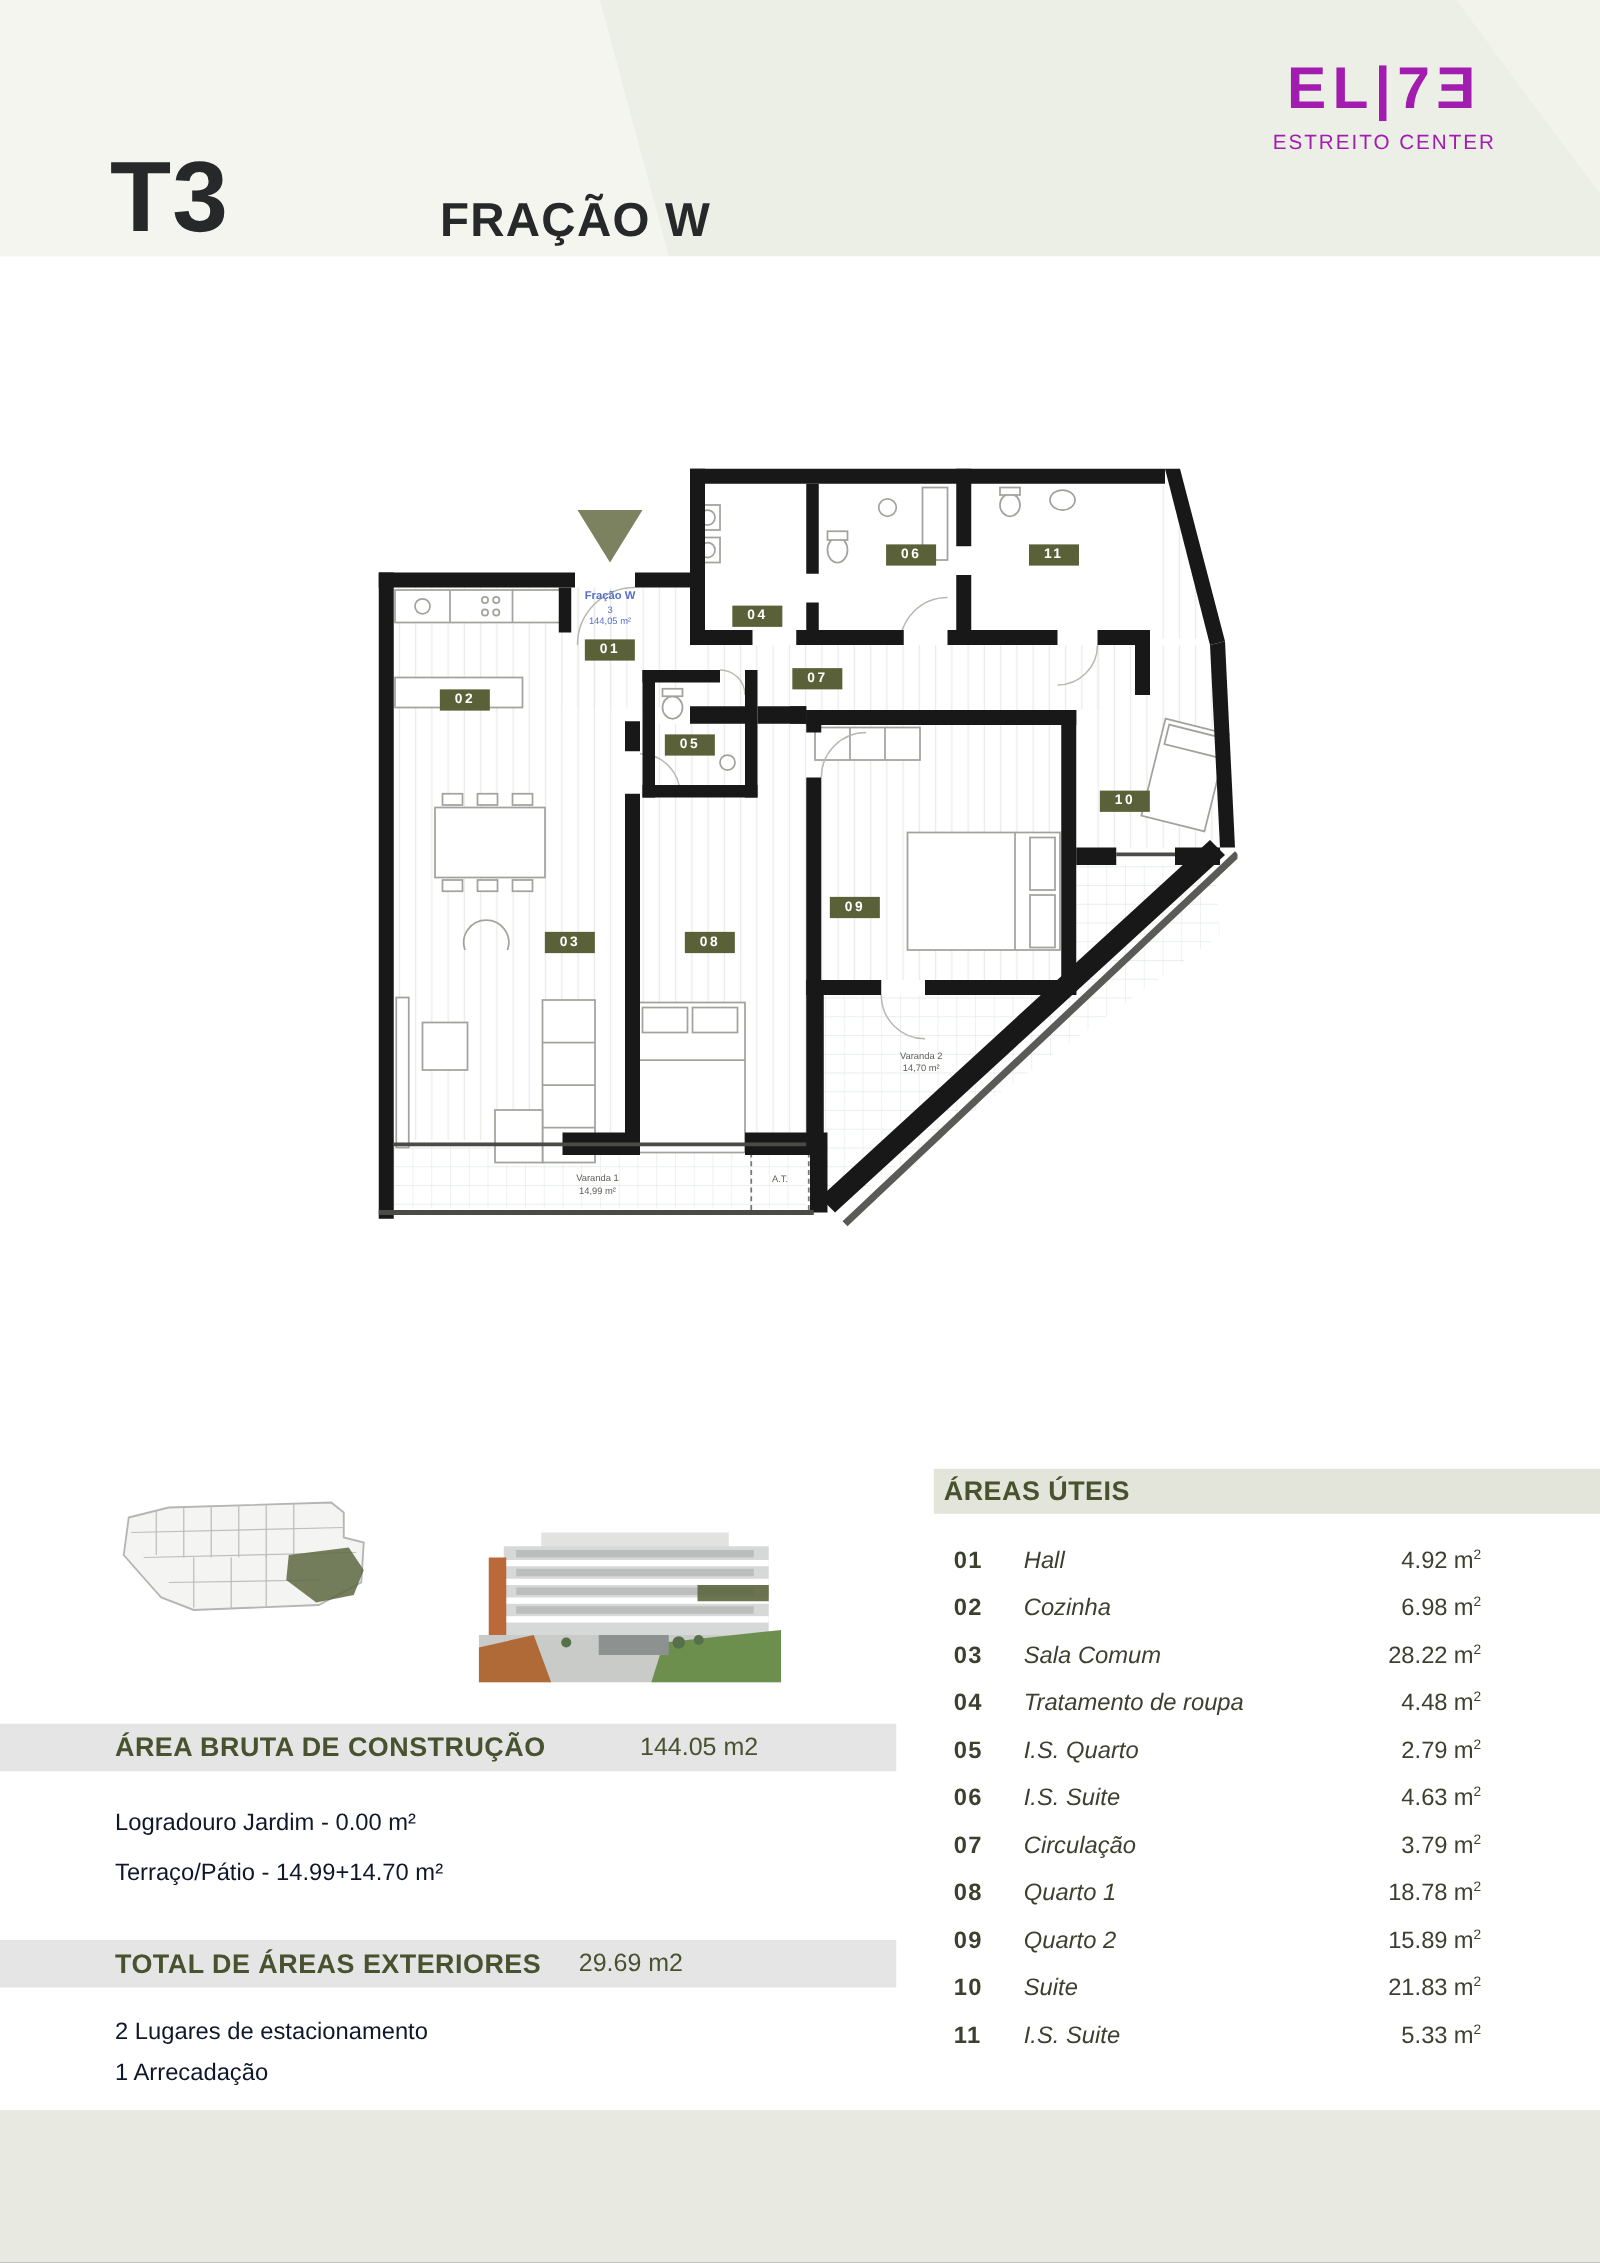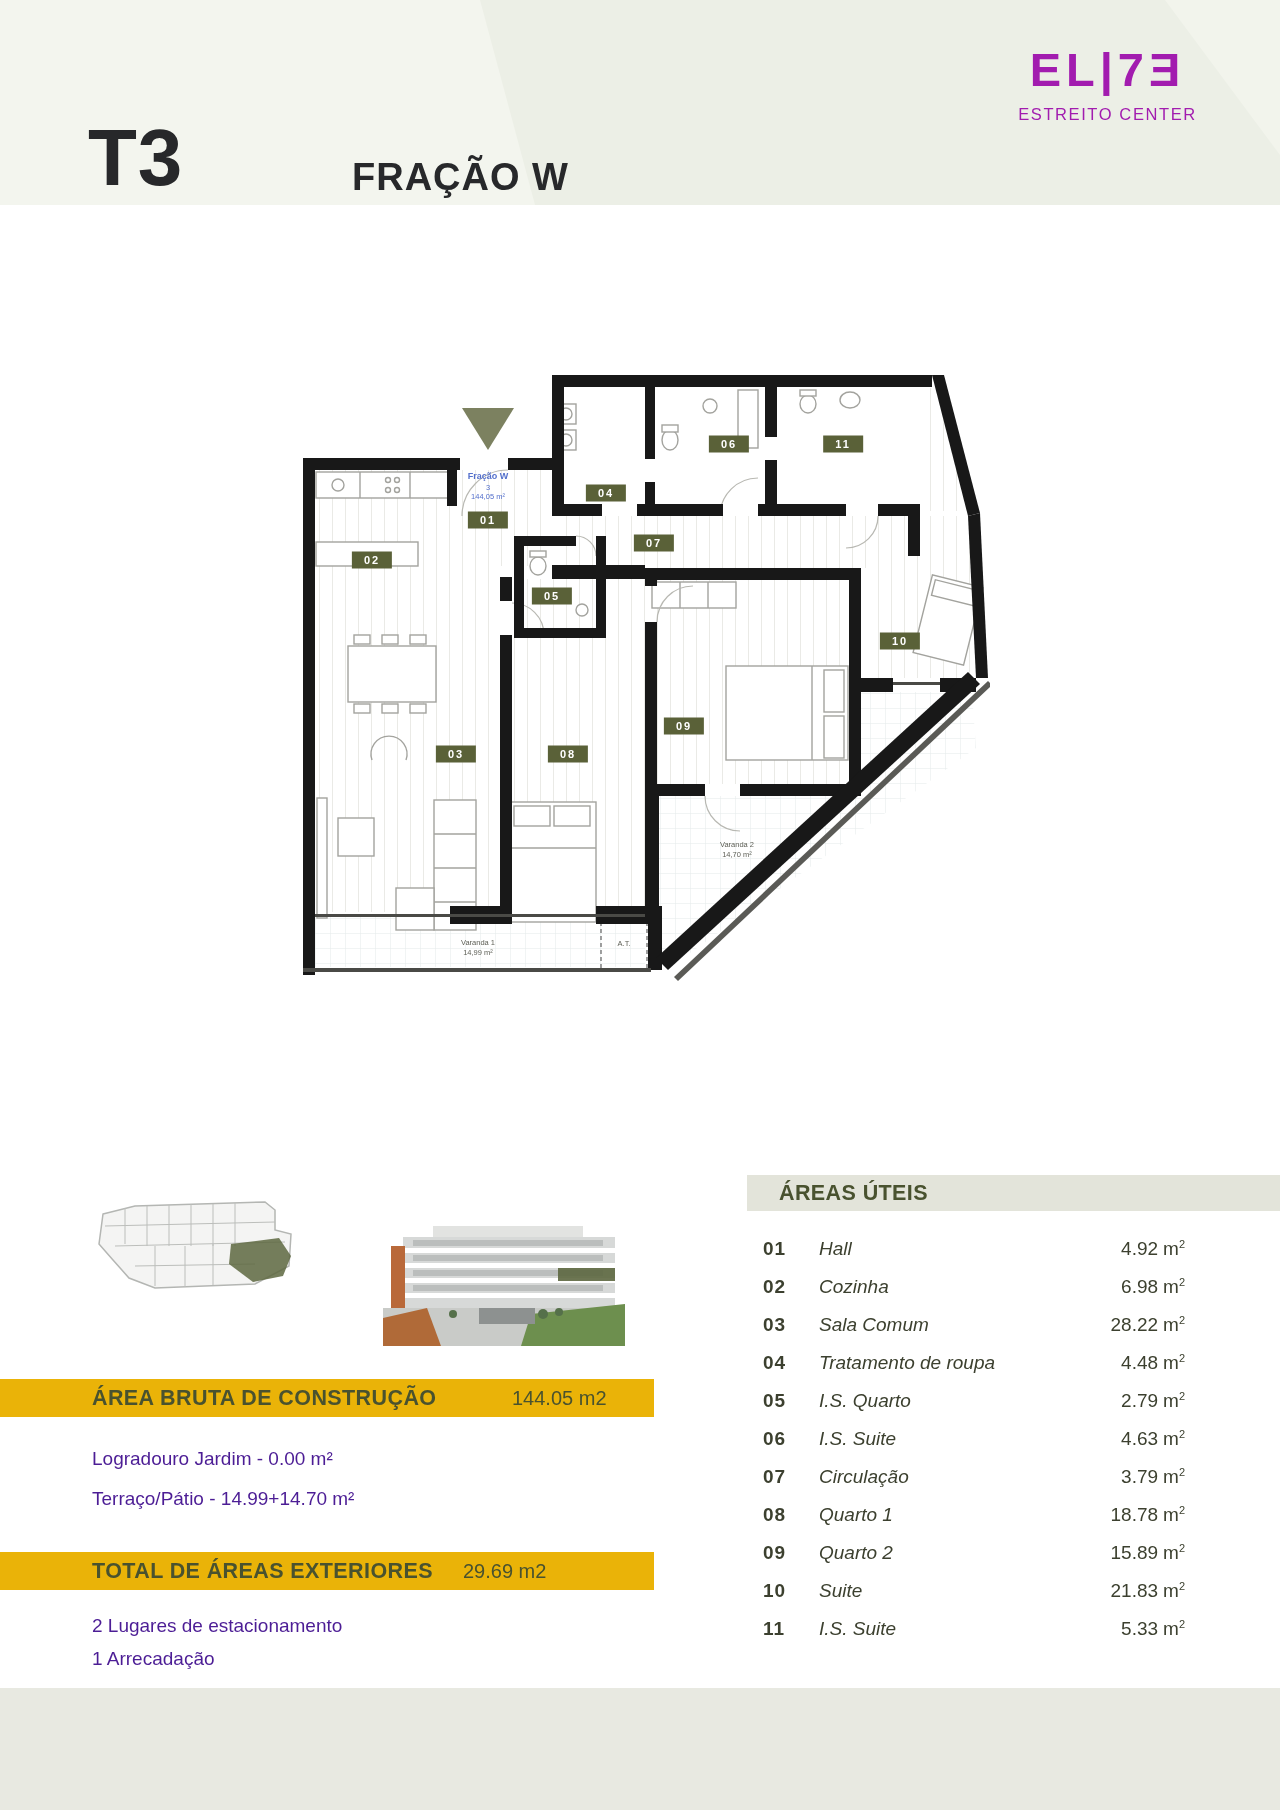"ÁREAS ÚTEIS" .areas-header span { margin-left: 24px -> none }
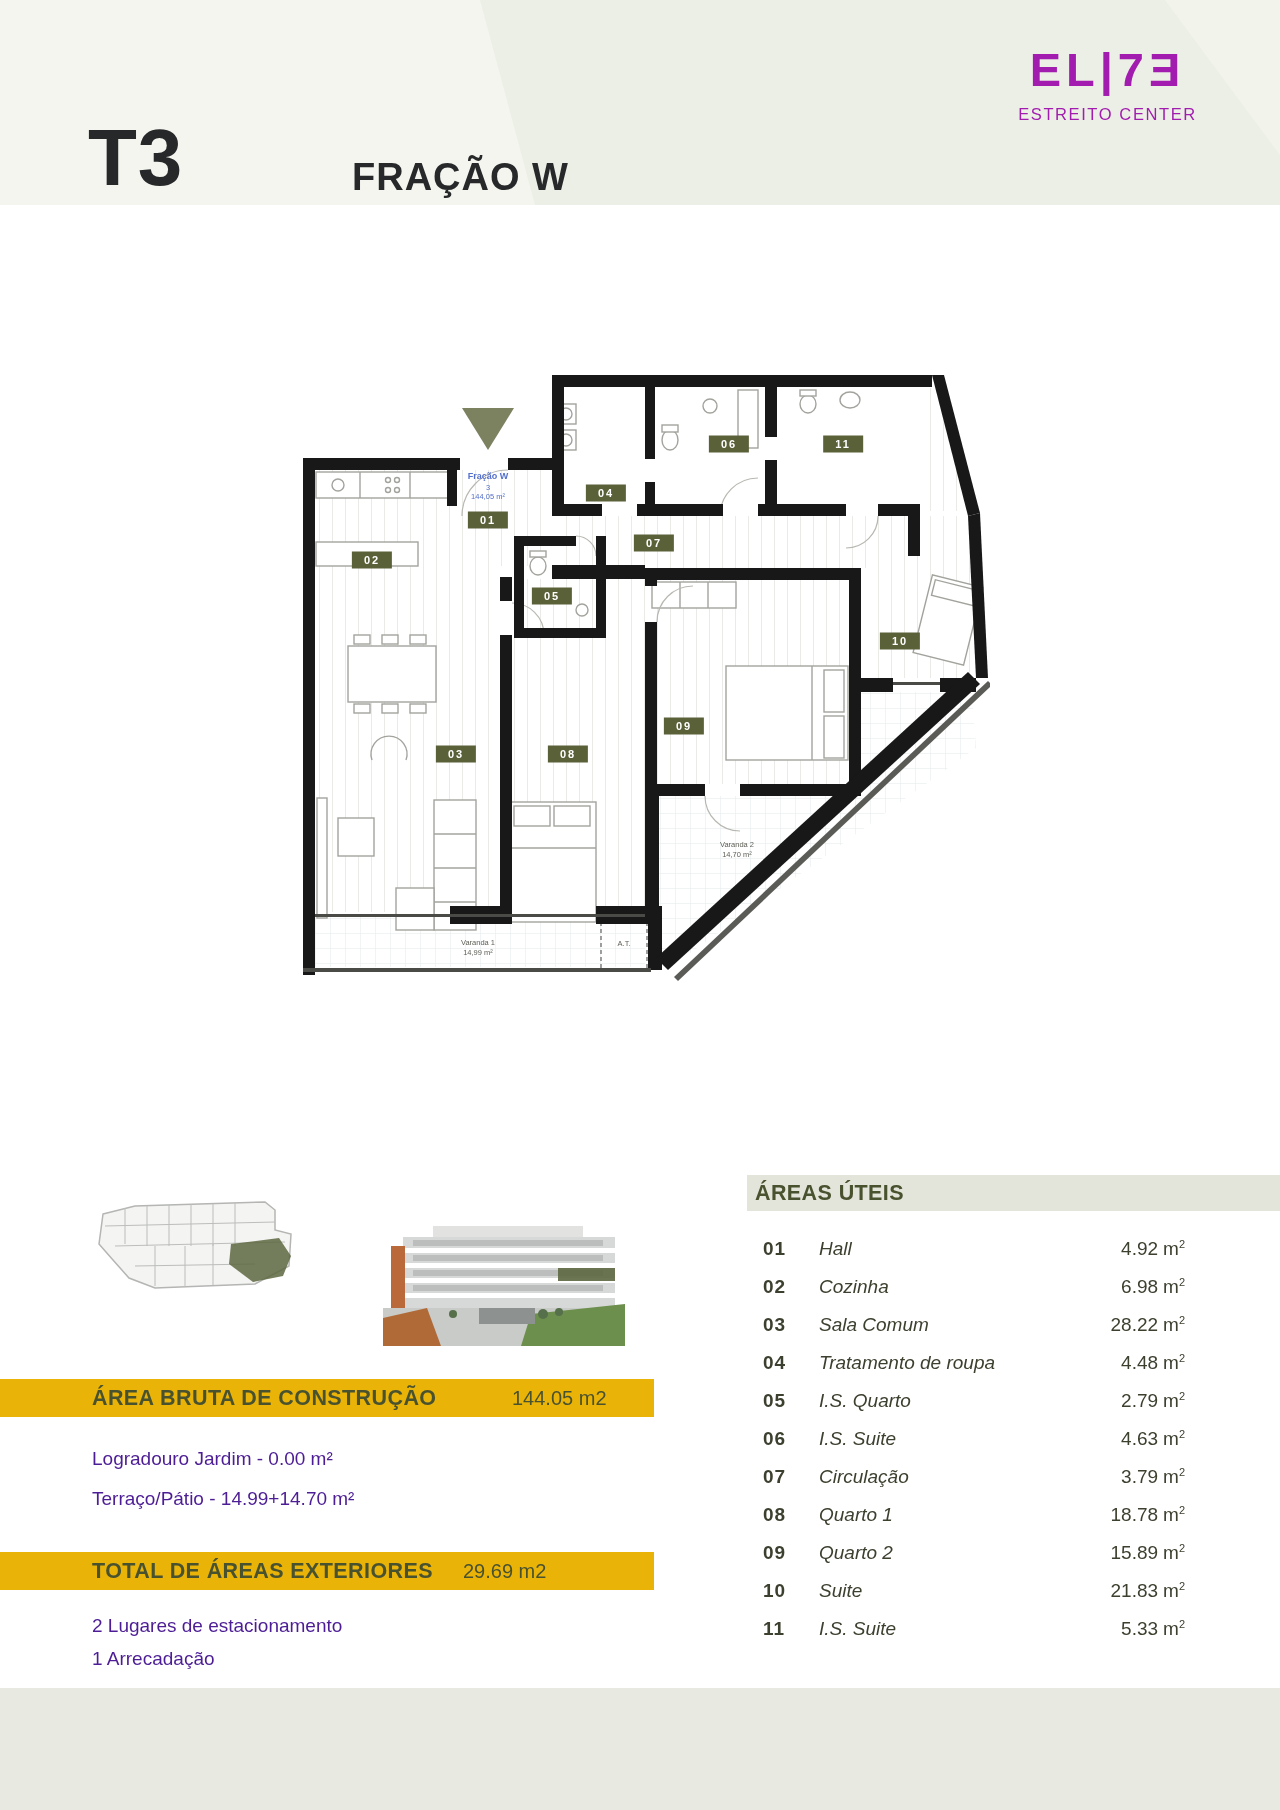"ÁREA BRUTA DE CONSTRUÇÃO" .info-band { background: #eab308 -> #e5e5e5; width: 654px -> 717px }
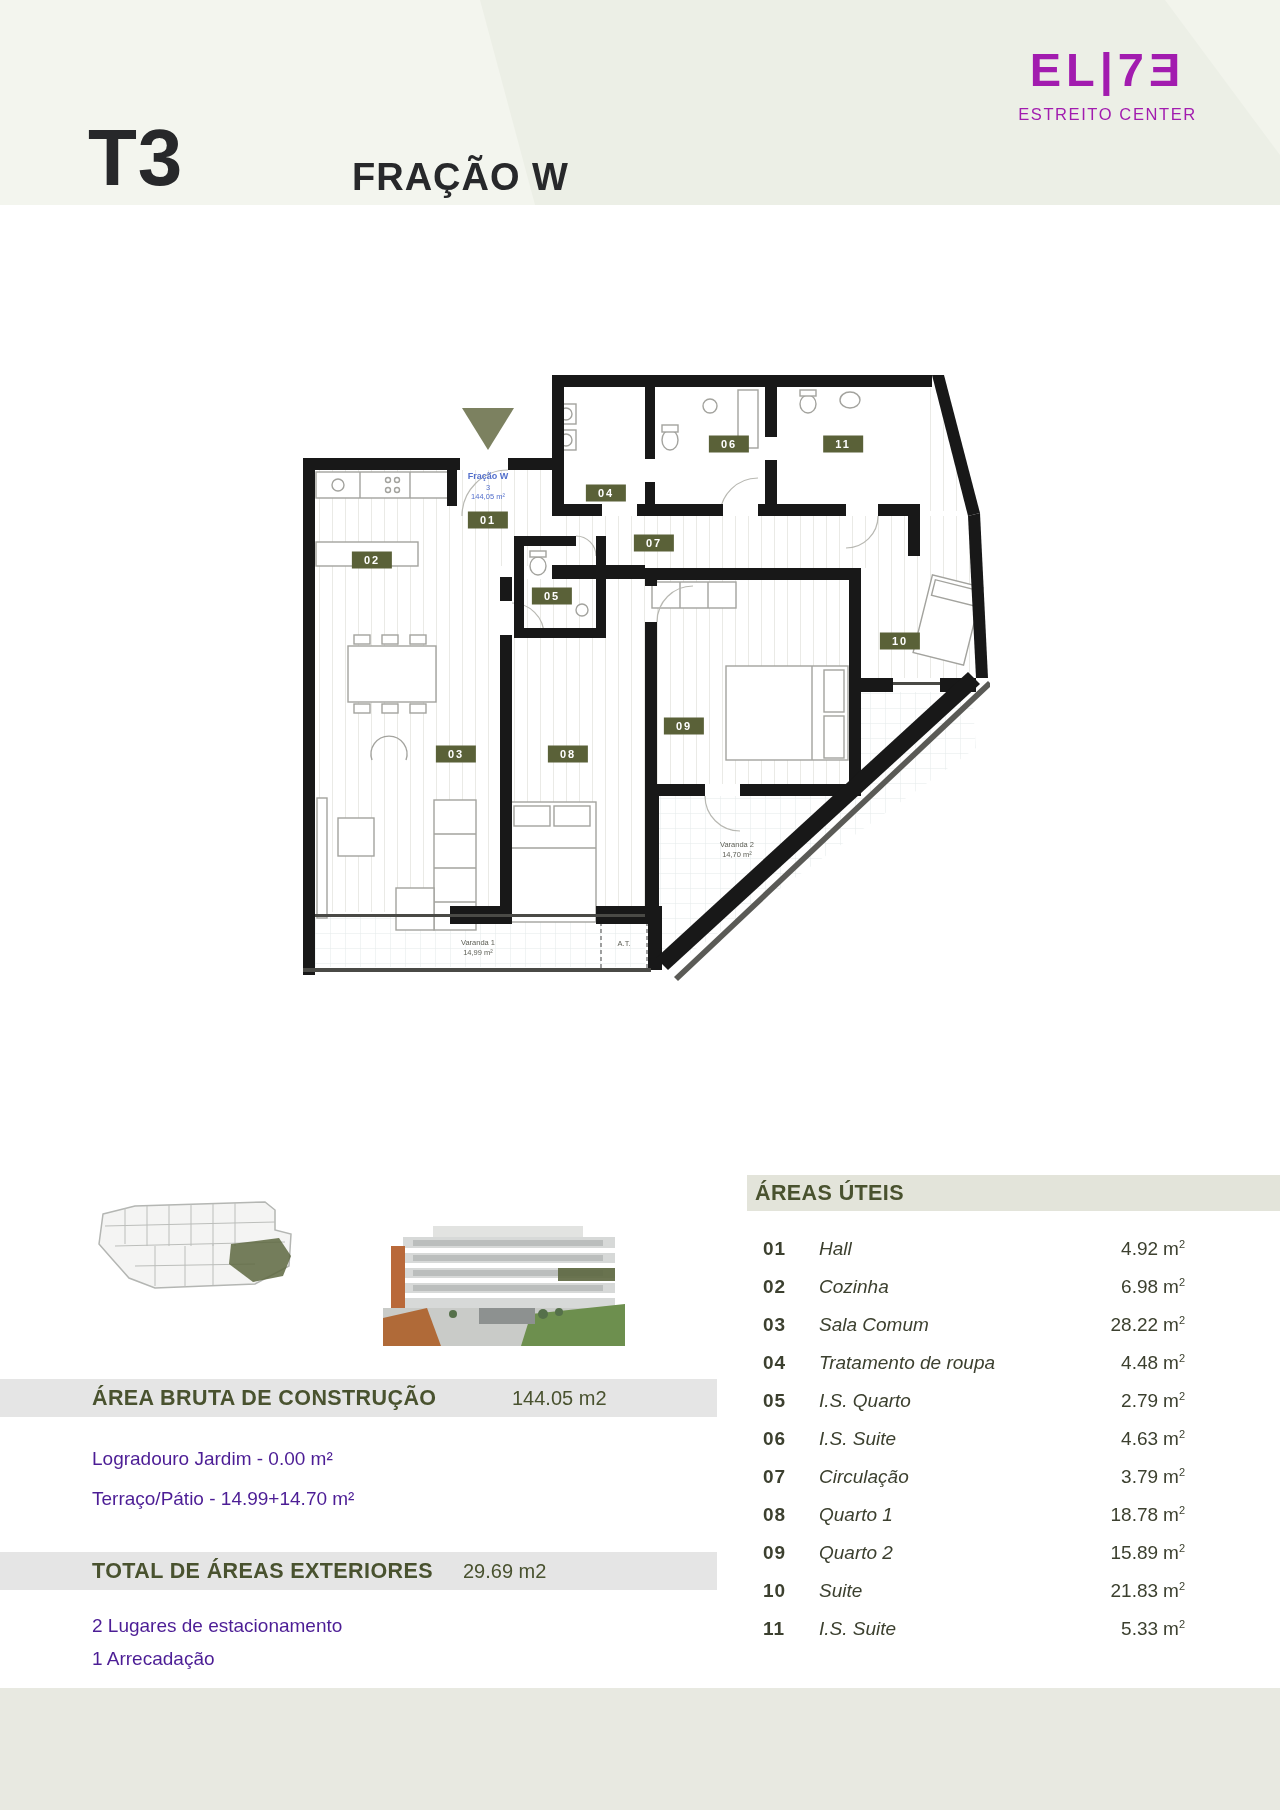"Logradouro Jardim - 0.00 m²" .info-line { color: #4c1d95 -> #0f172a }
